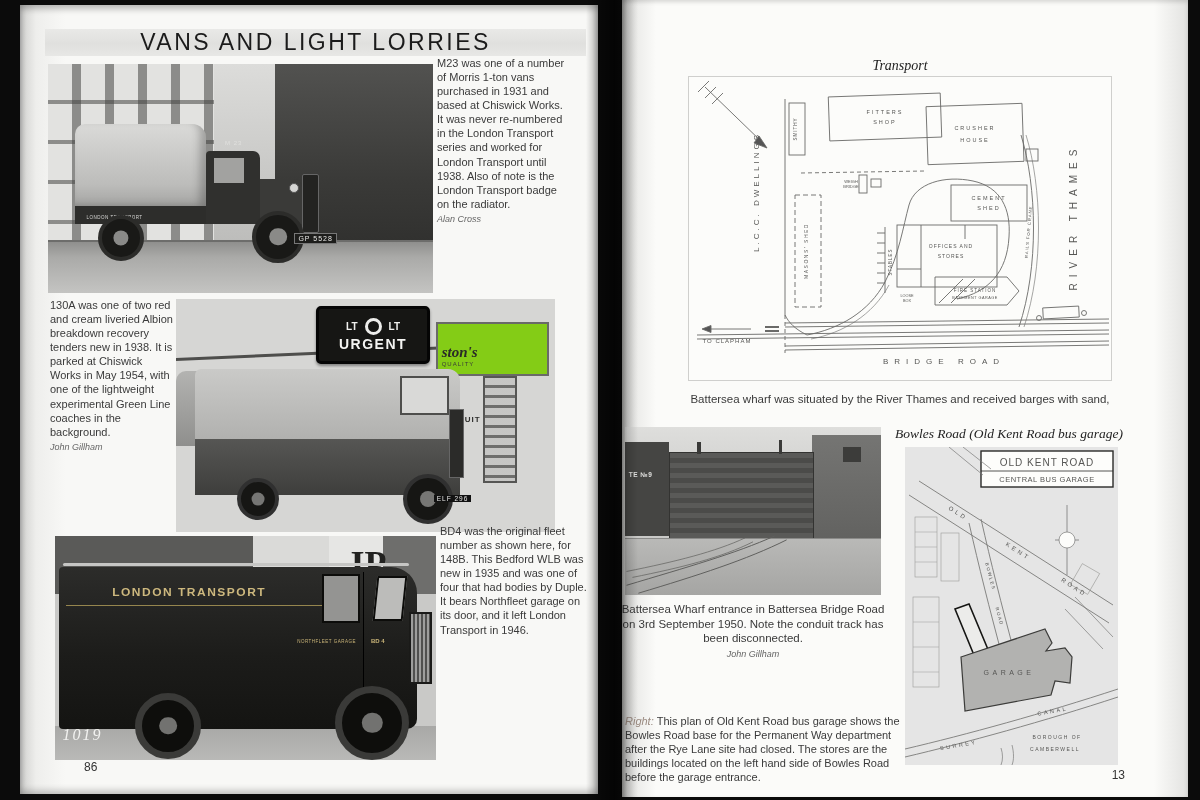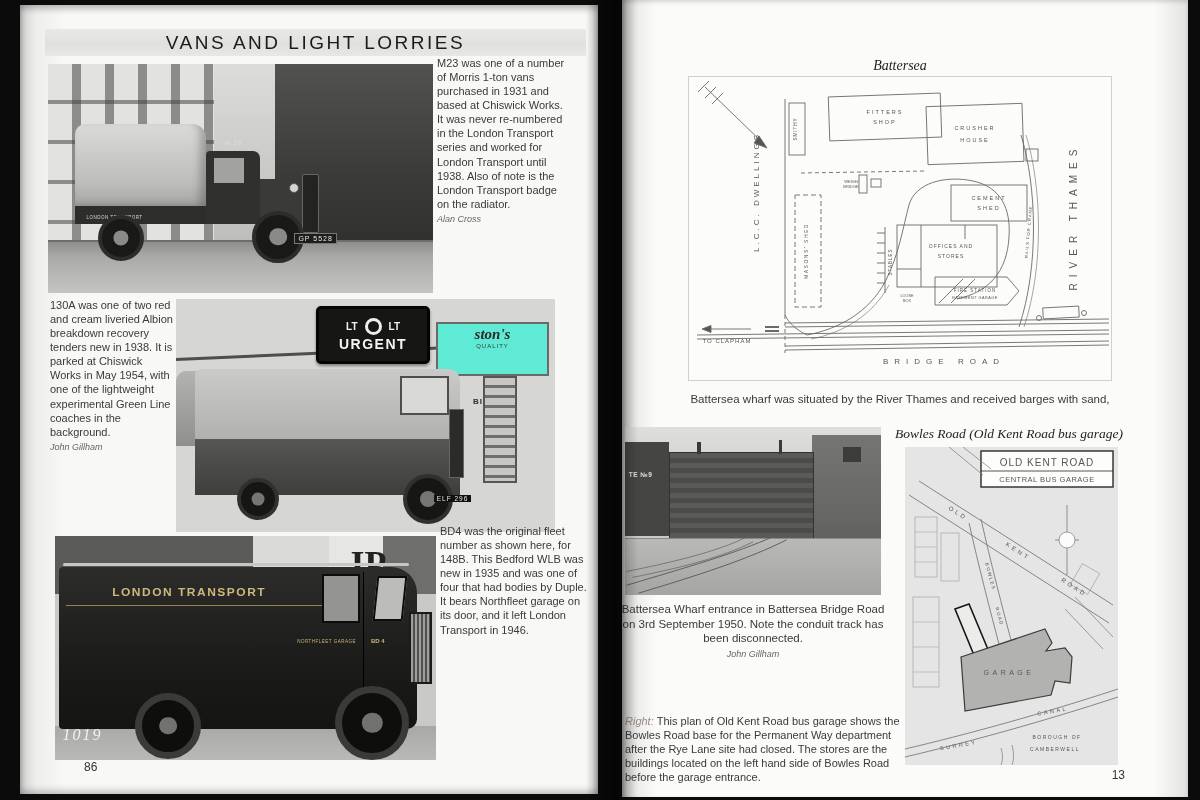"VANS AND LIGHT LORRIES" .banner { font-size: 19px -> 23px }
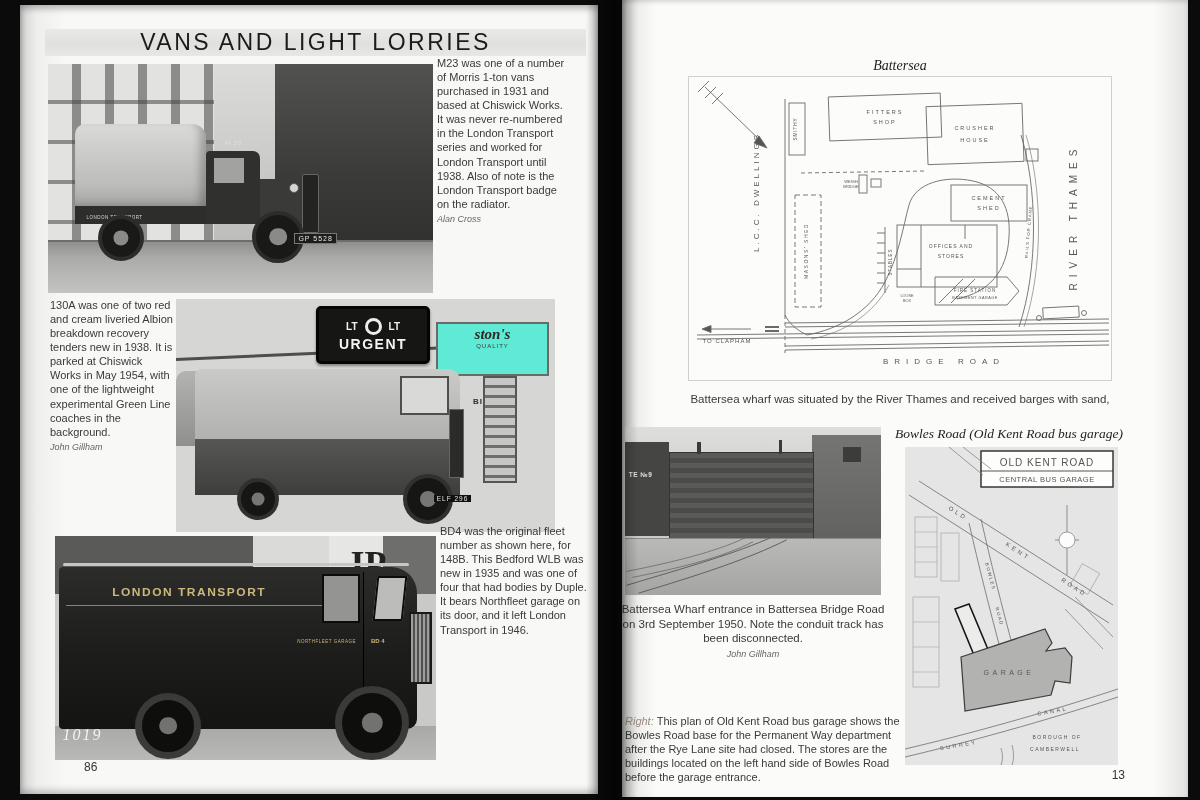"Battersea" div.abs { text: Battersea -> Transport }
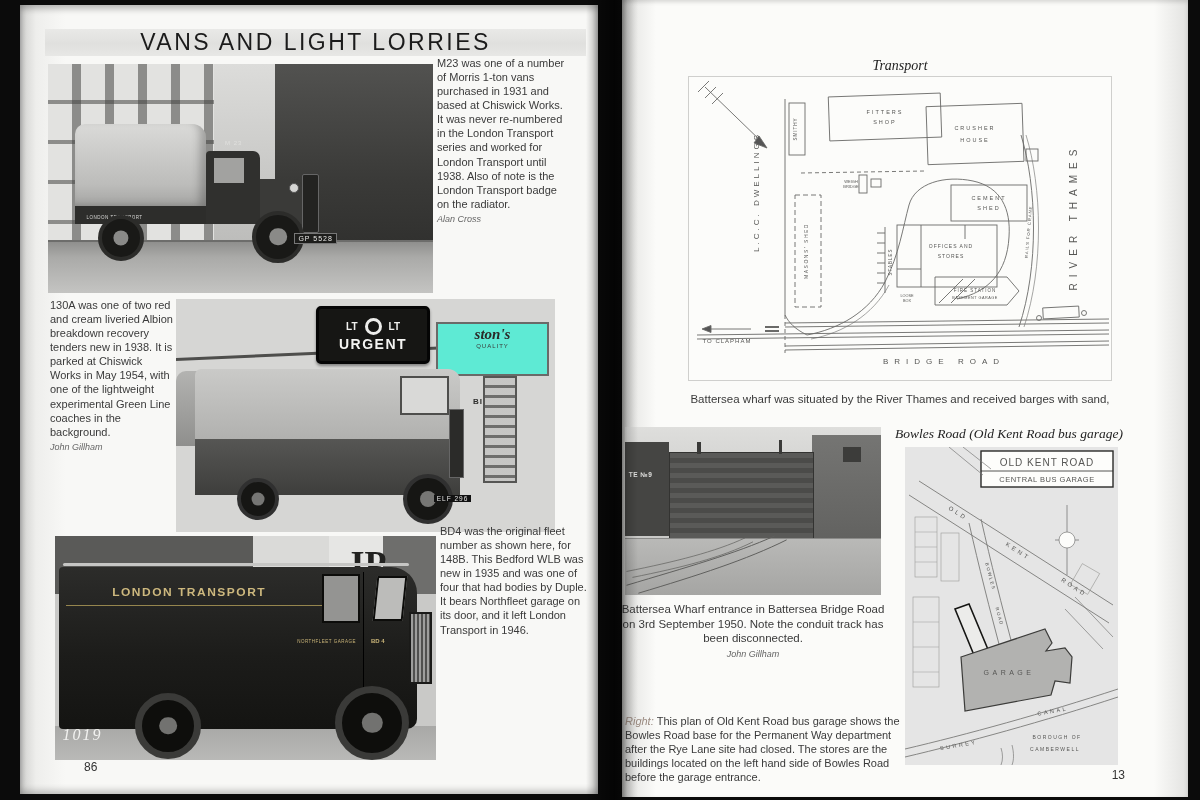"ston's" .p2-billboard { background: #5eead4 -> #84cc16; padding: 2px 4px -> 20px 4px; text-align: center -> none }
